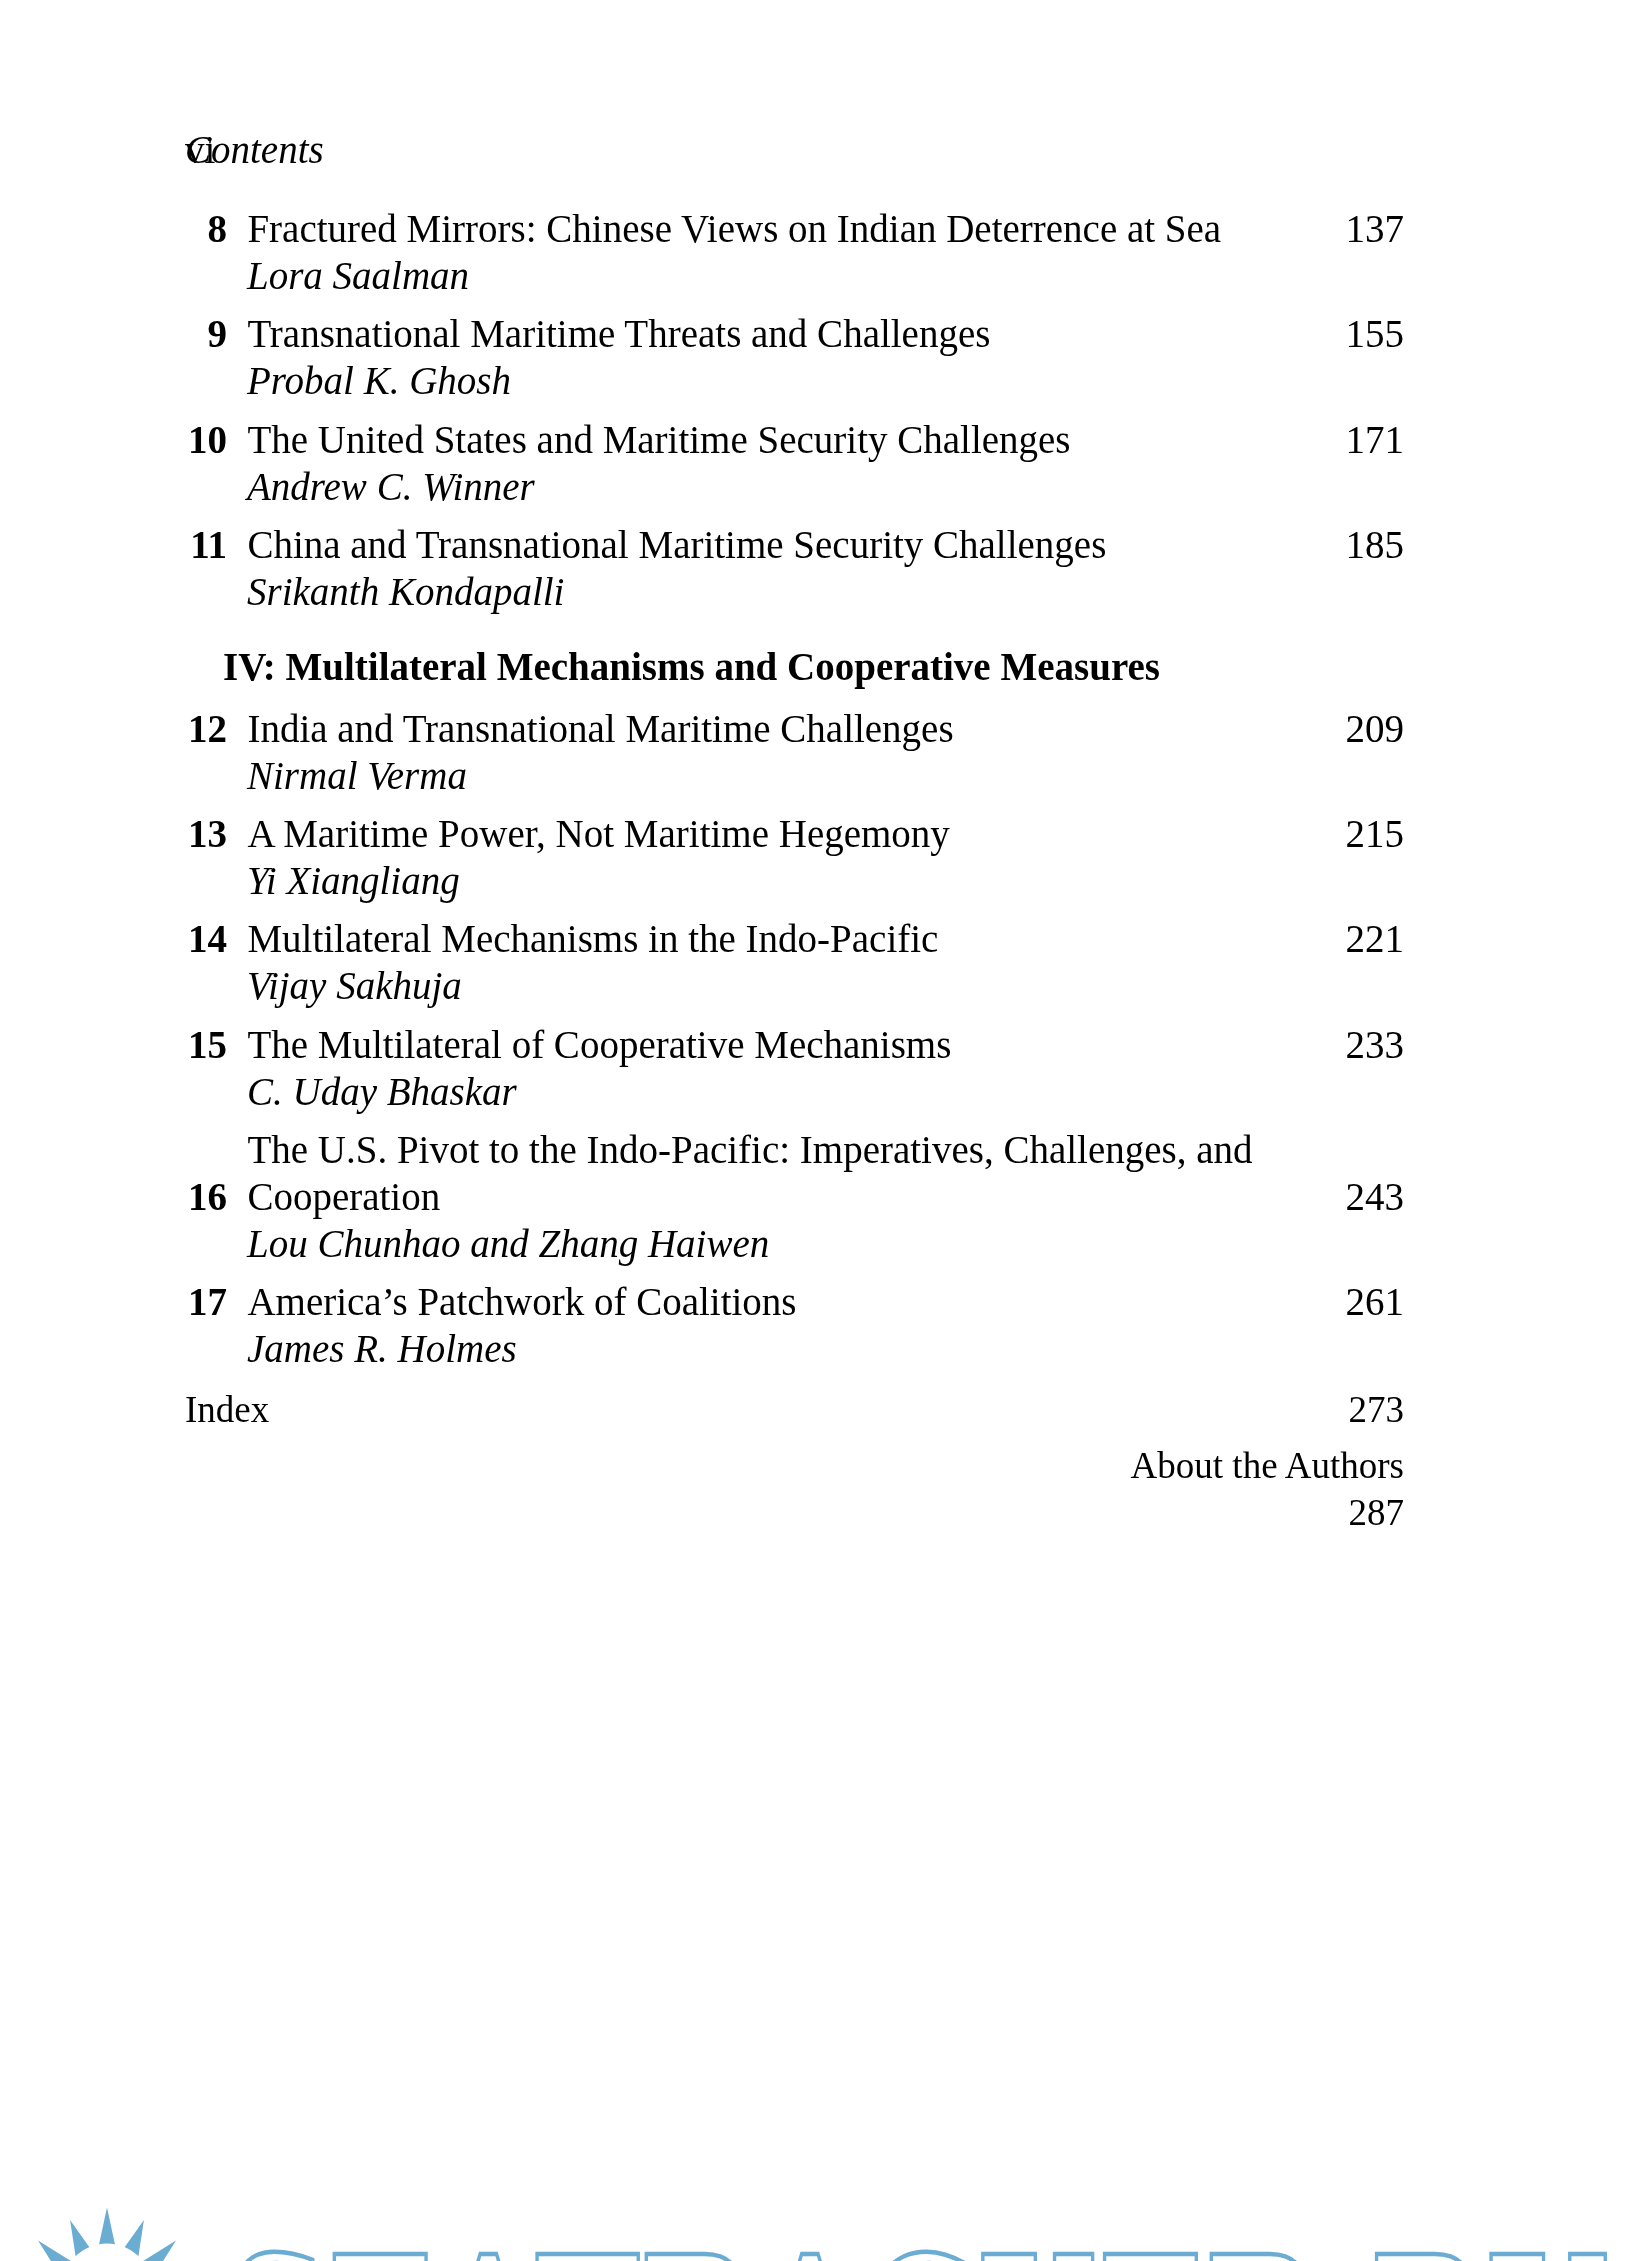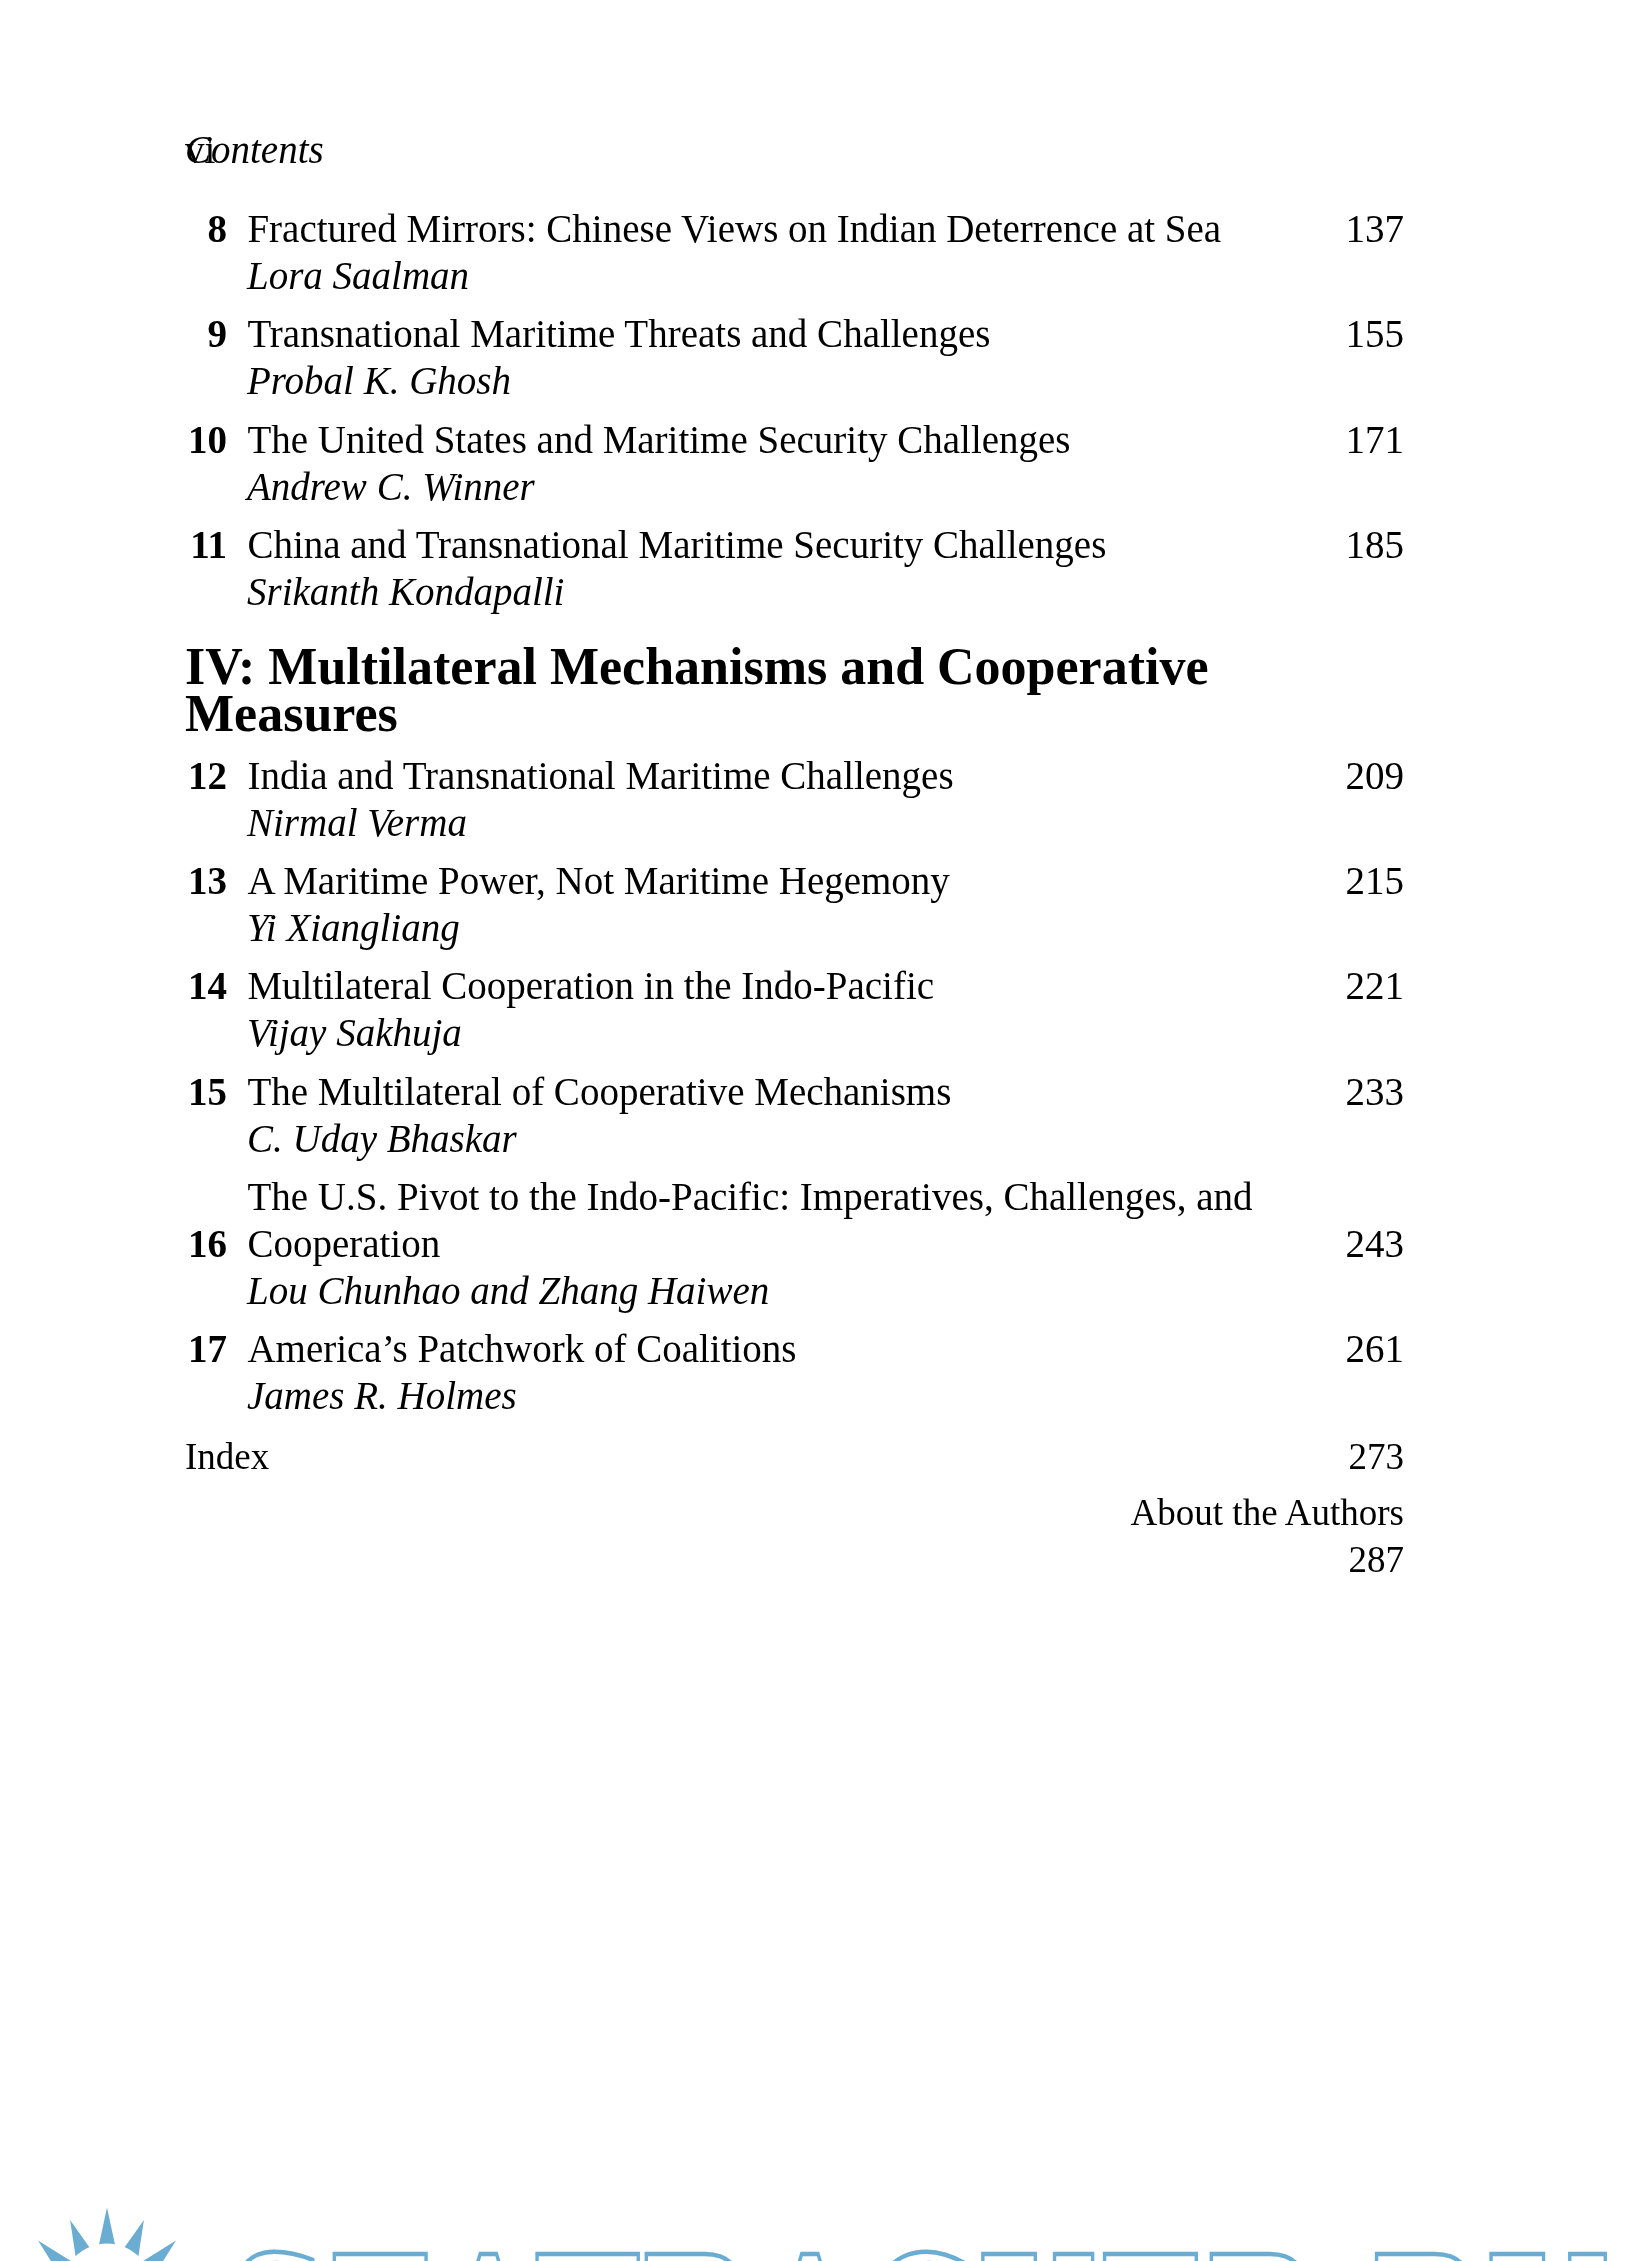"IV: Multilateral Mechanisms and" .section-head { font-size: 52px -> 39px; margin-left: none -> 38px }
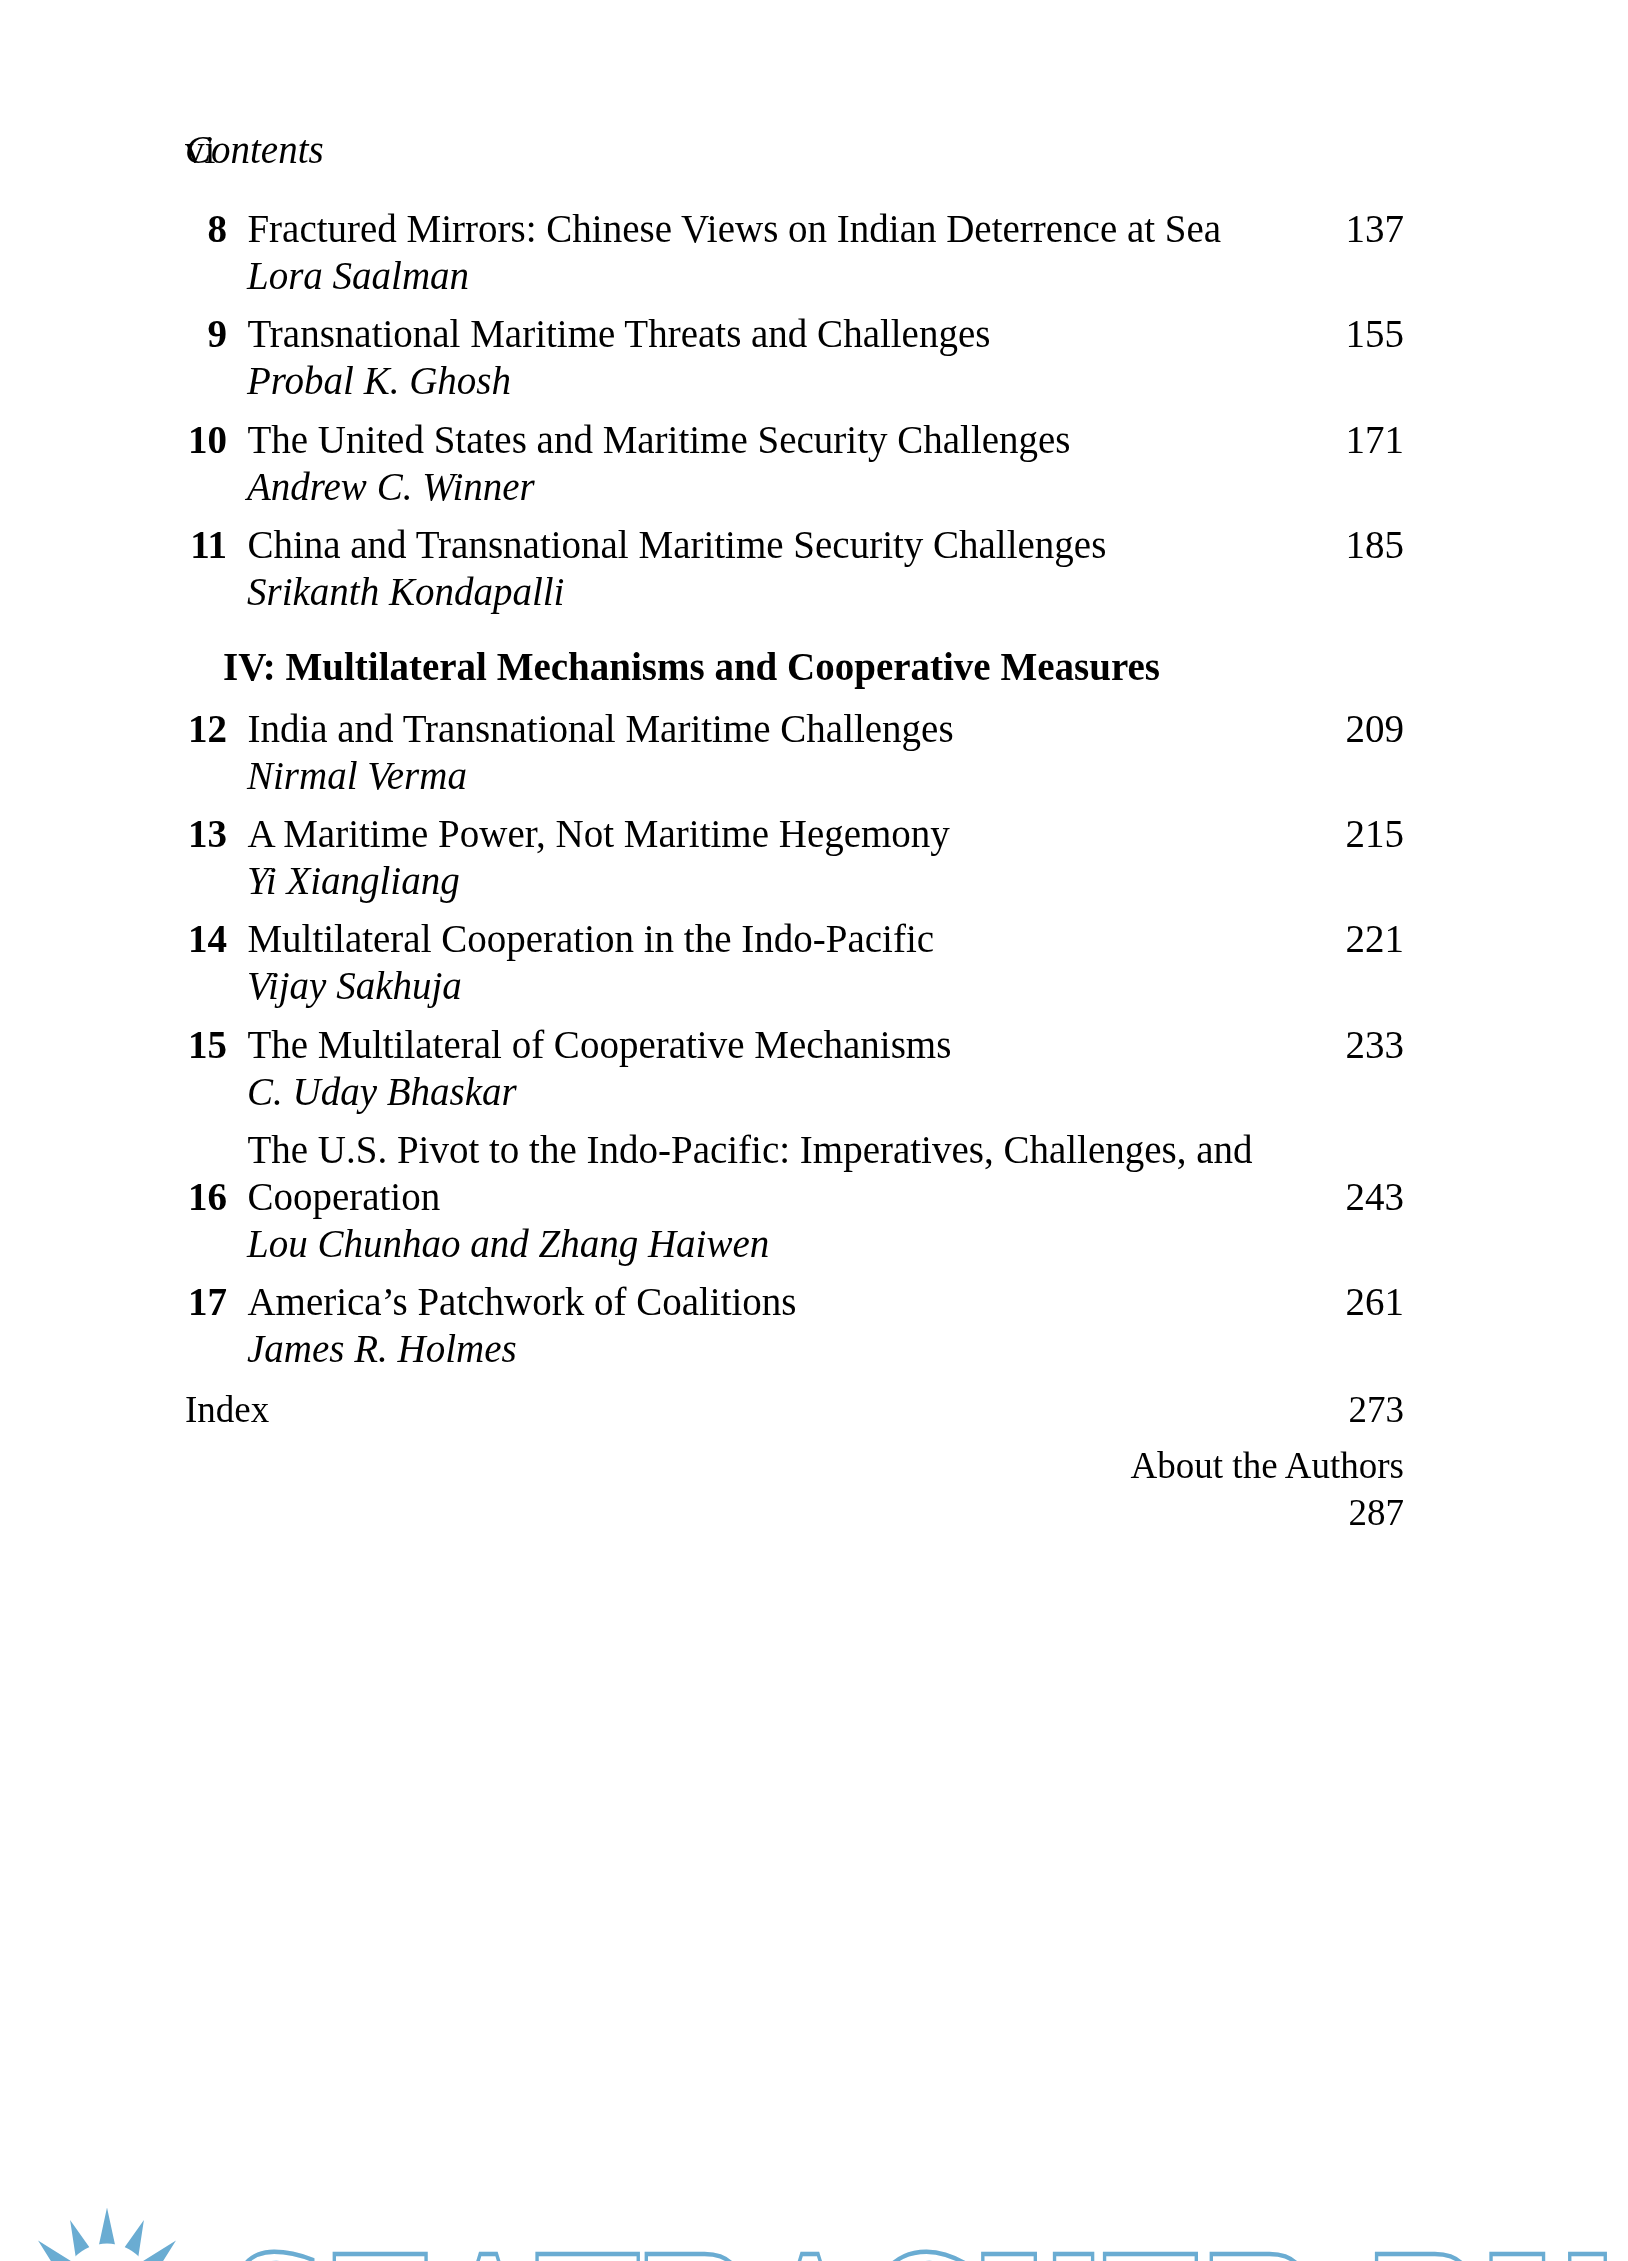"Multilateral Cooperation in the" span.title { text: Cooperation -> Mechanisms }
